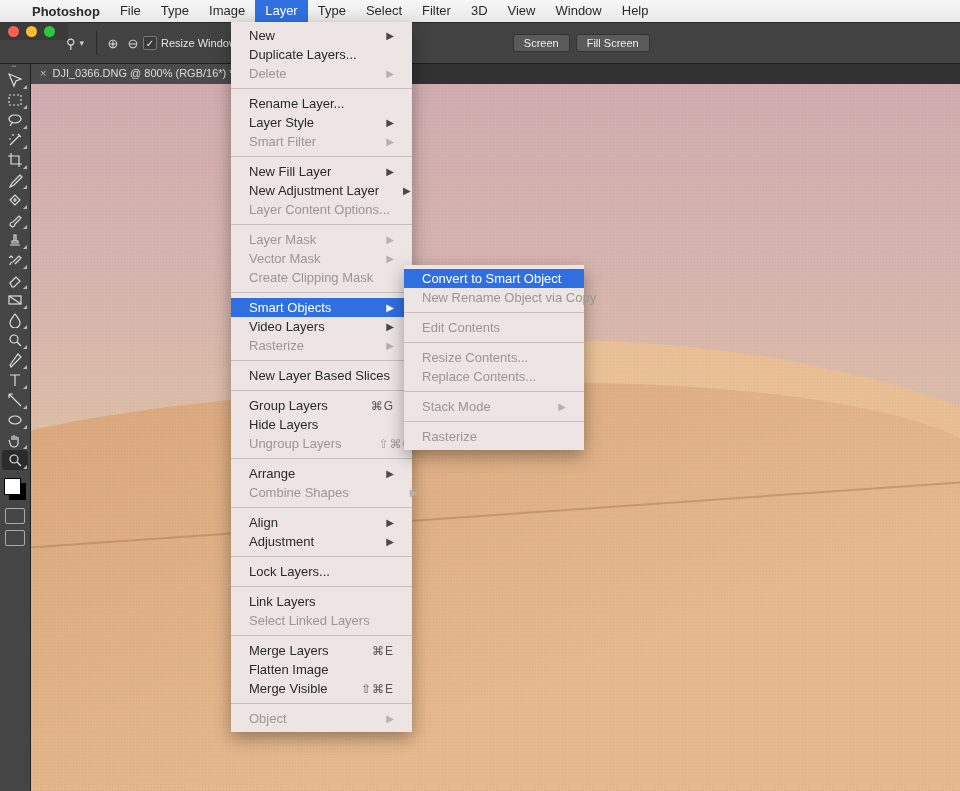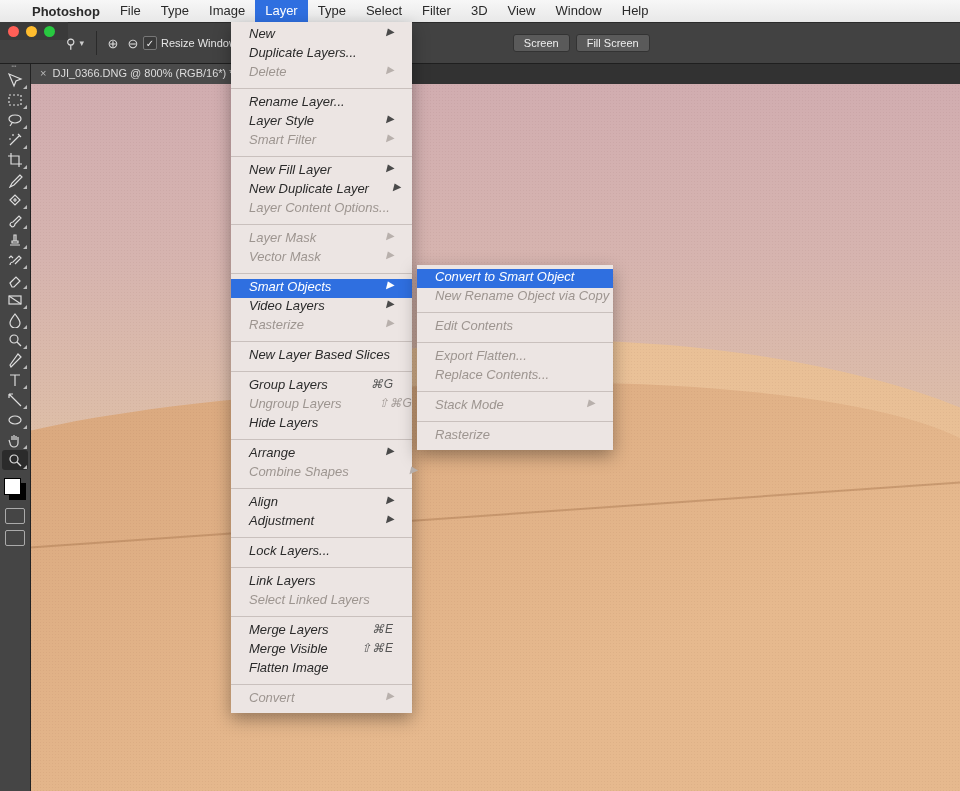"New" .menu .row { align-items: flex-start -> center; font-style: italic -> none }
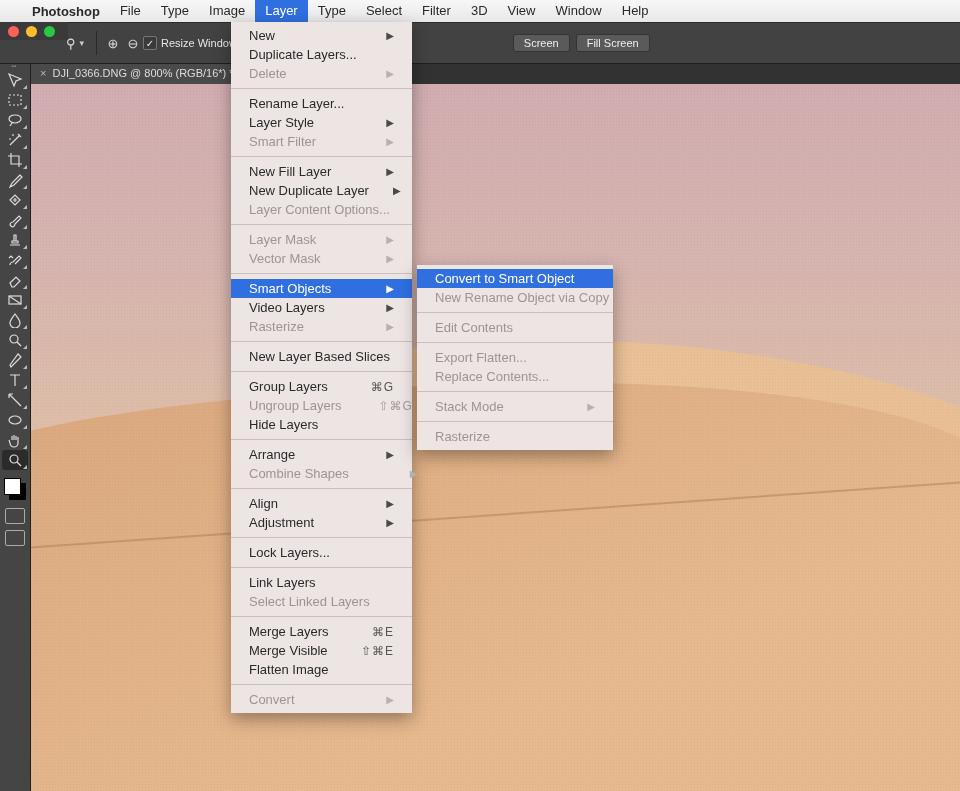"New Duplicate Layer" span { text: Duplicate -> Adjustment }
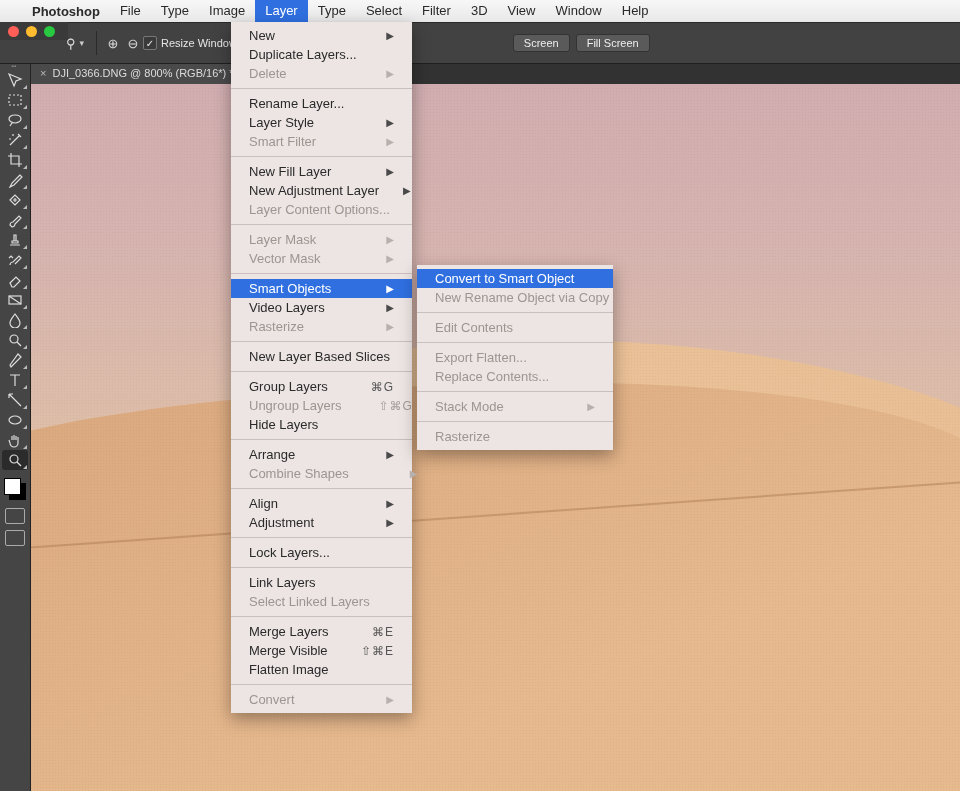"Create Clipping Mask" div.row { html: none -> <div> <span>Create Clipping Mask</span> <span>⌥⌘G</span> </div> }
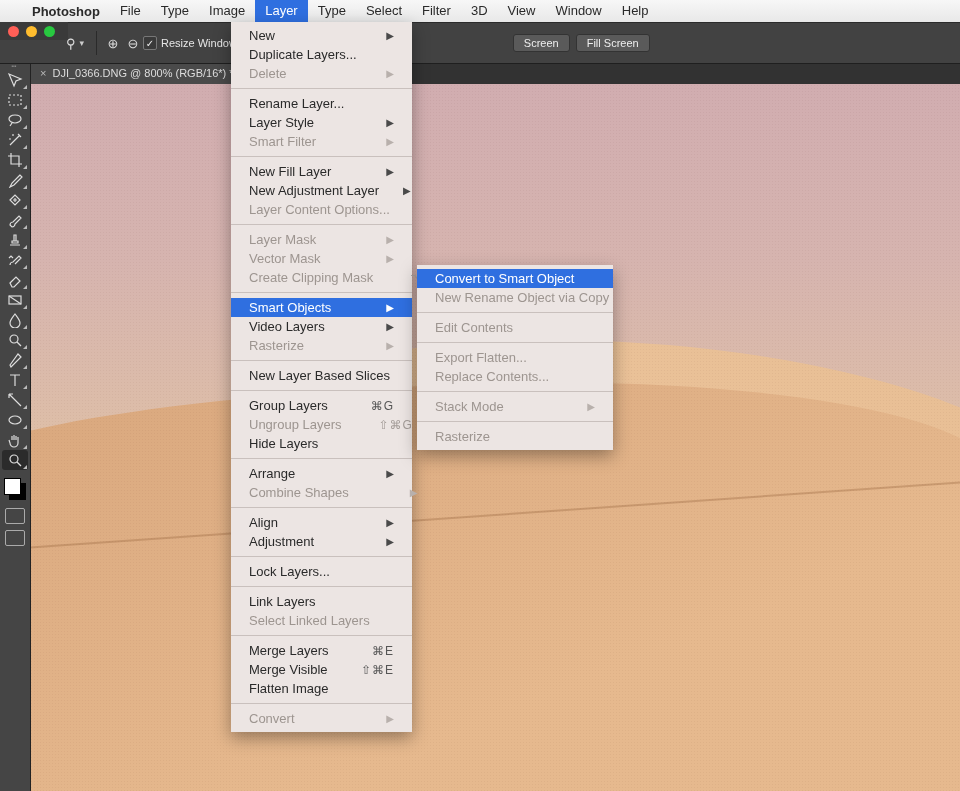"Convert to Smart Object" .menu2 { left: 417px -> 404px; width: 196px -> 180px }
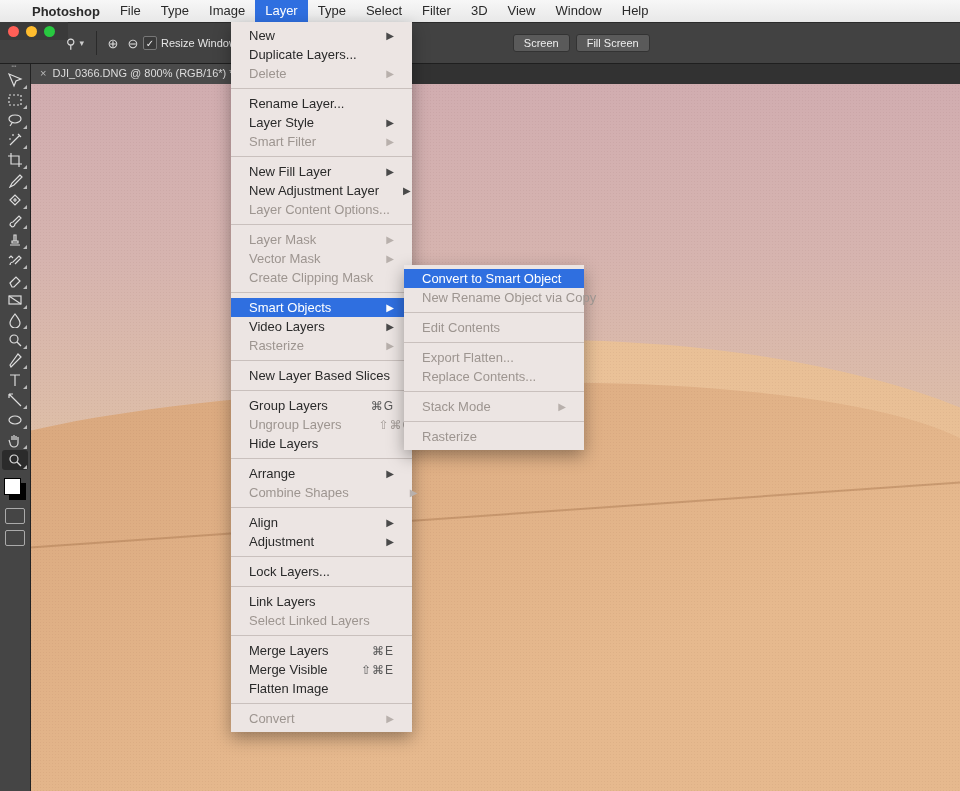"Export Flatten..." span { text: Export Flatten -> Resize Contents }
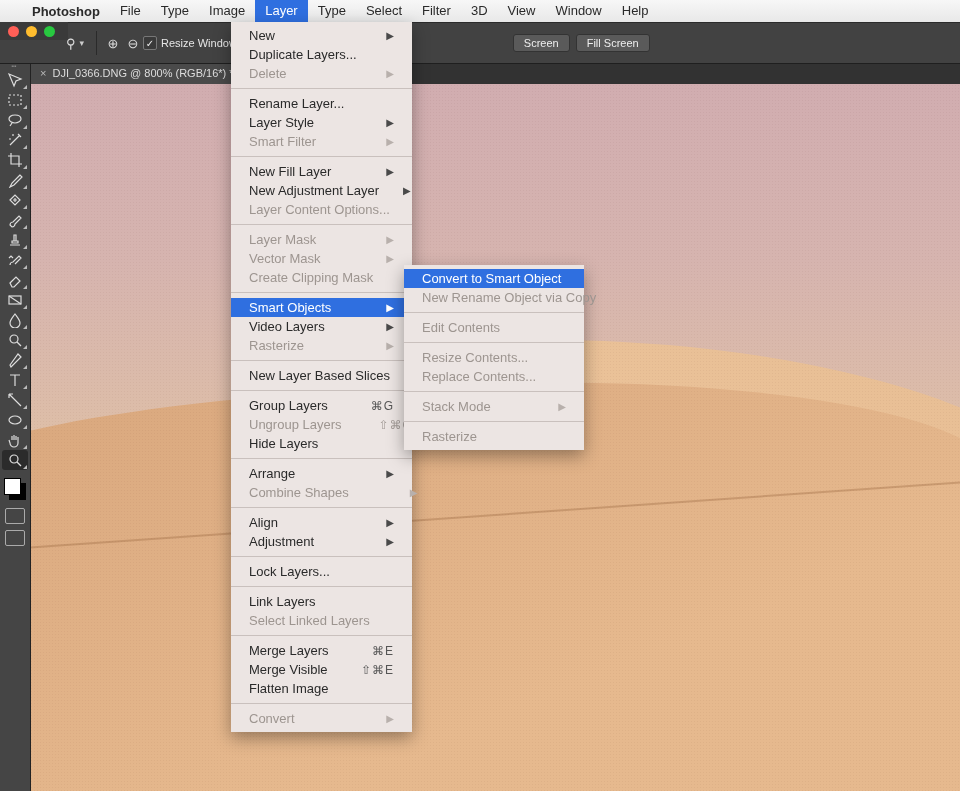"Ungroup Layers" div.row { order: before "Hide Layers" -> after "Hide Layers" }
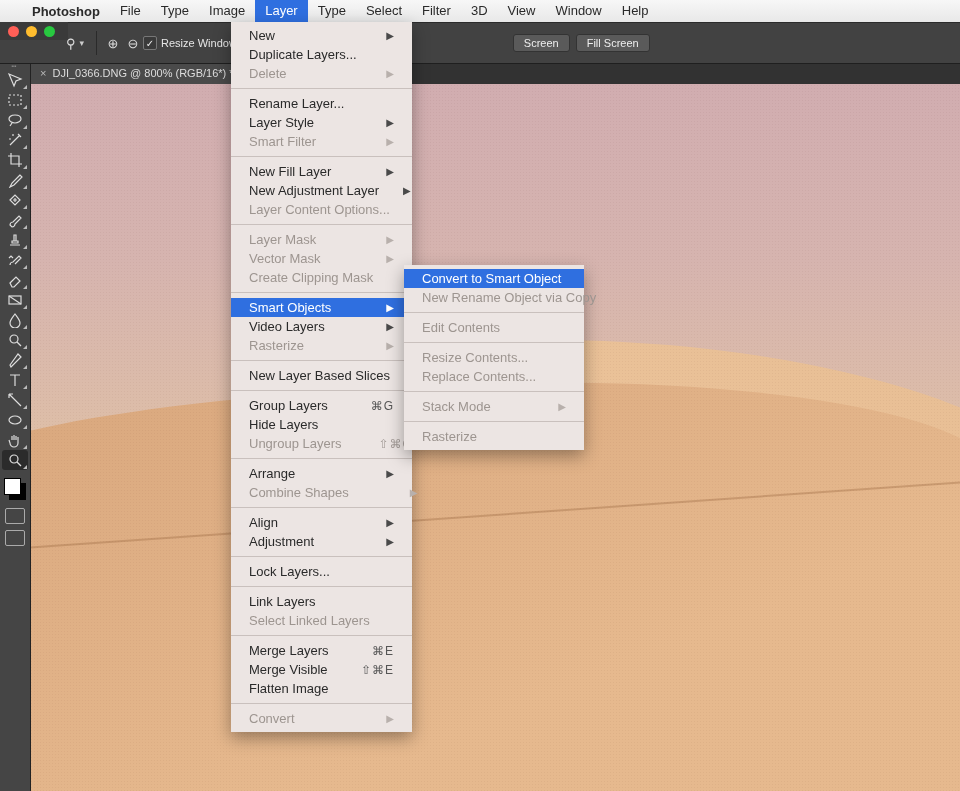"Merge Visible" div.row { order: before "Flatten Image" -> after "Flatten Image" }
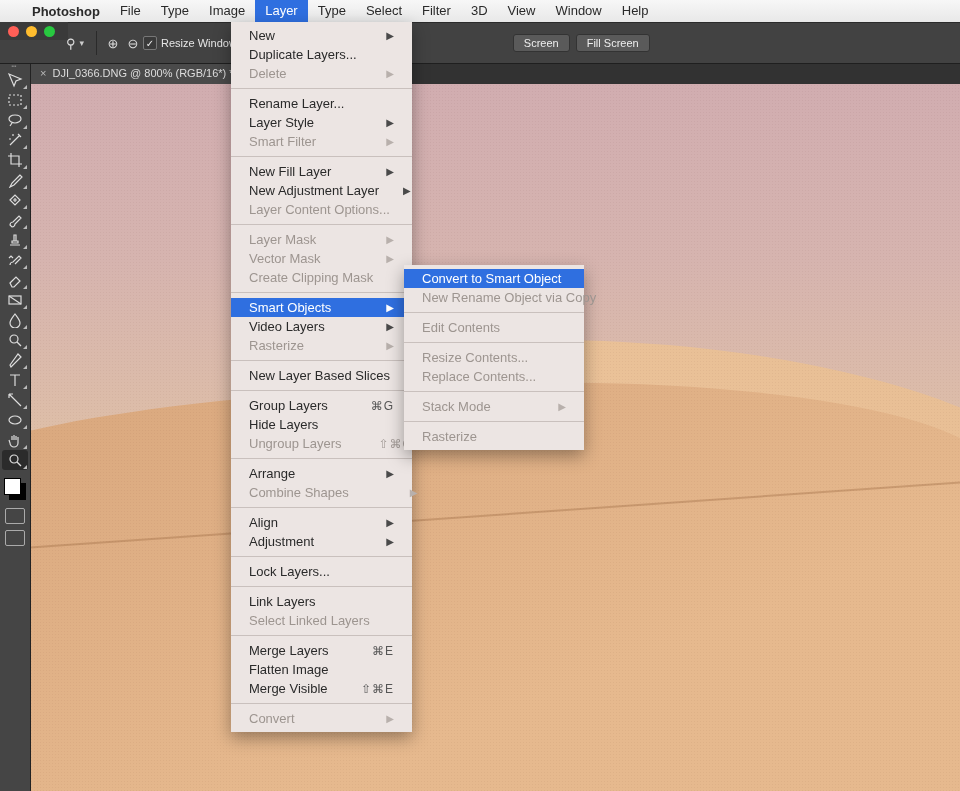"Convert" span { text: Convert -> Object }
